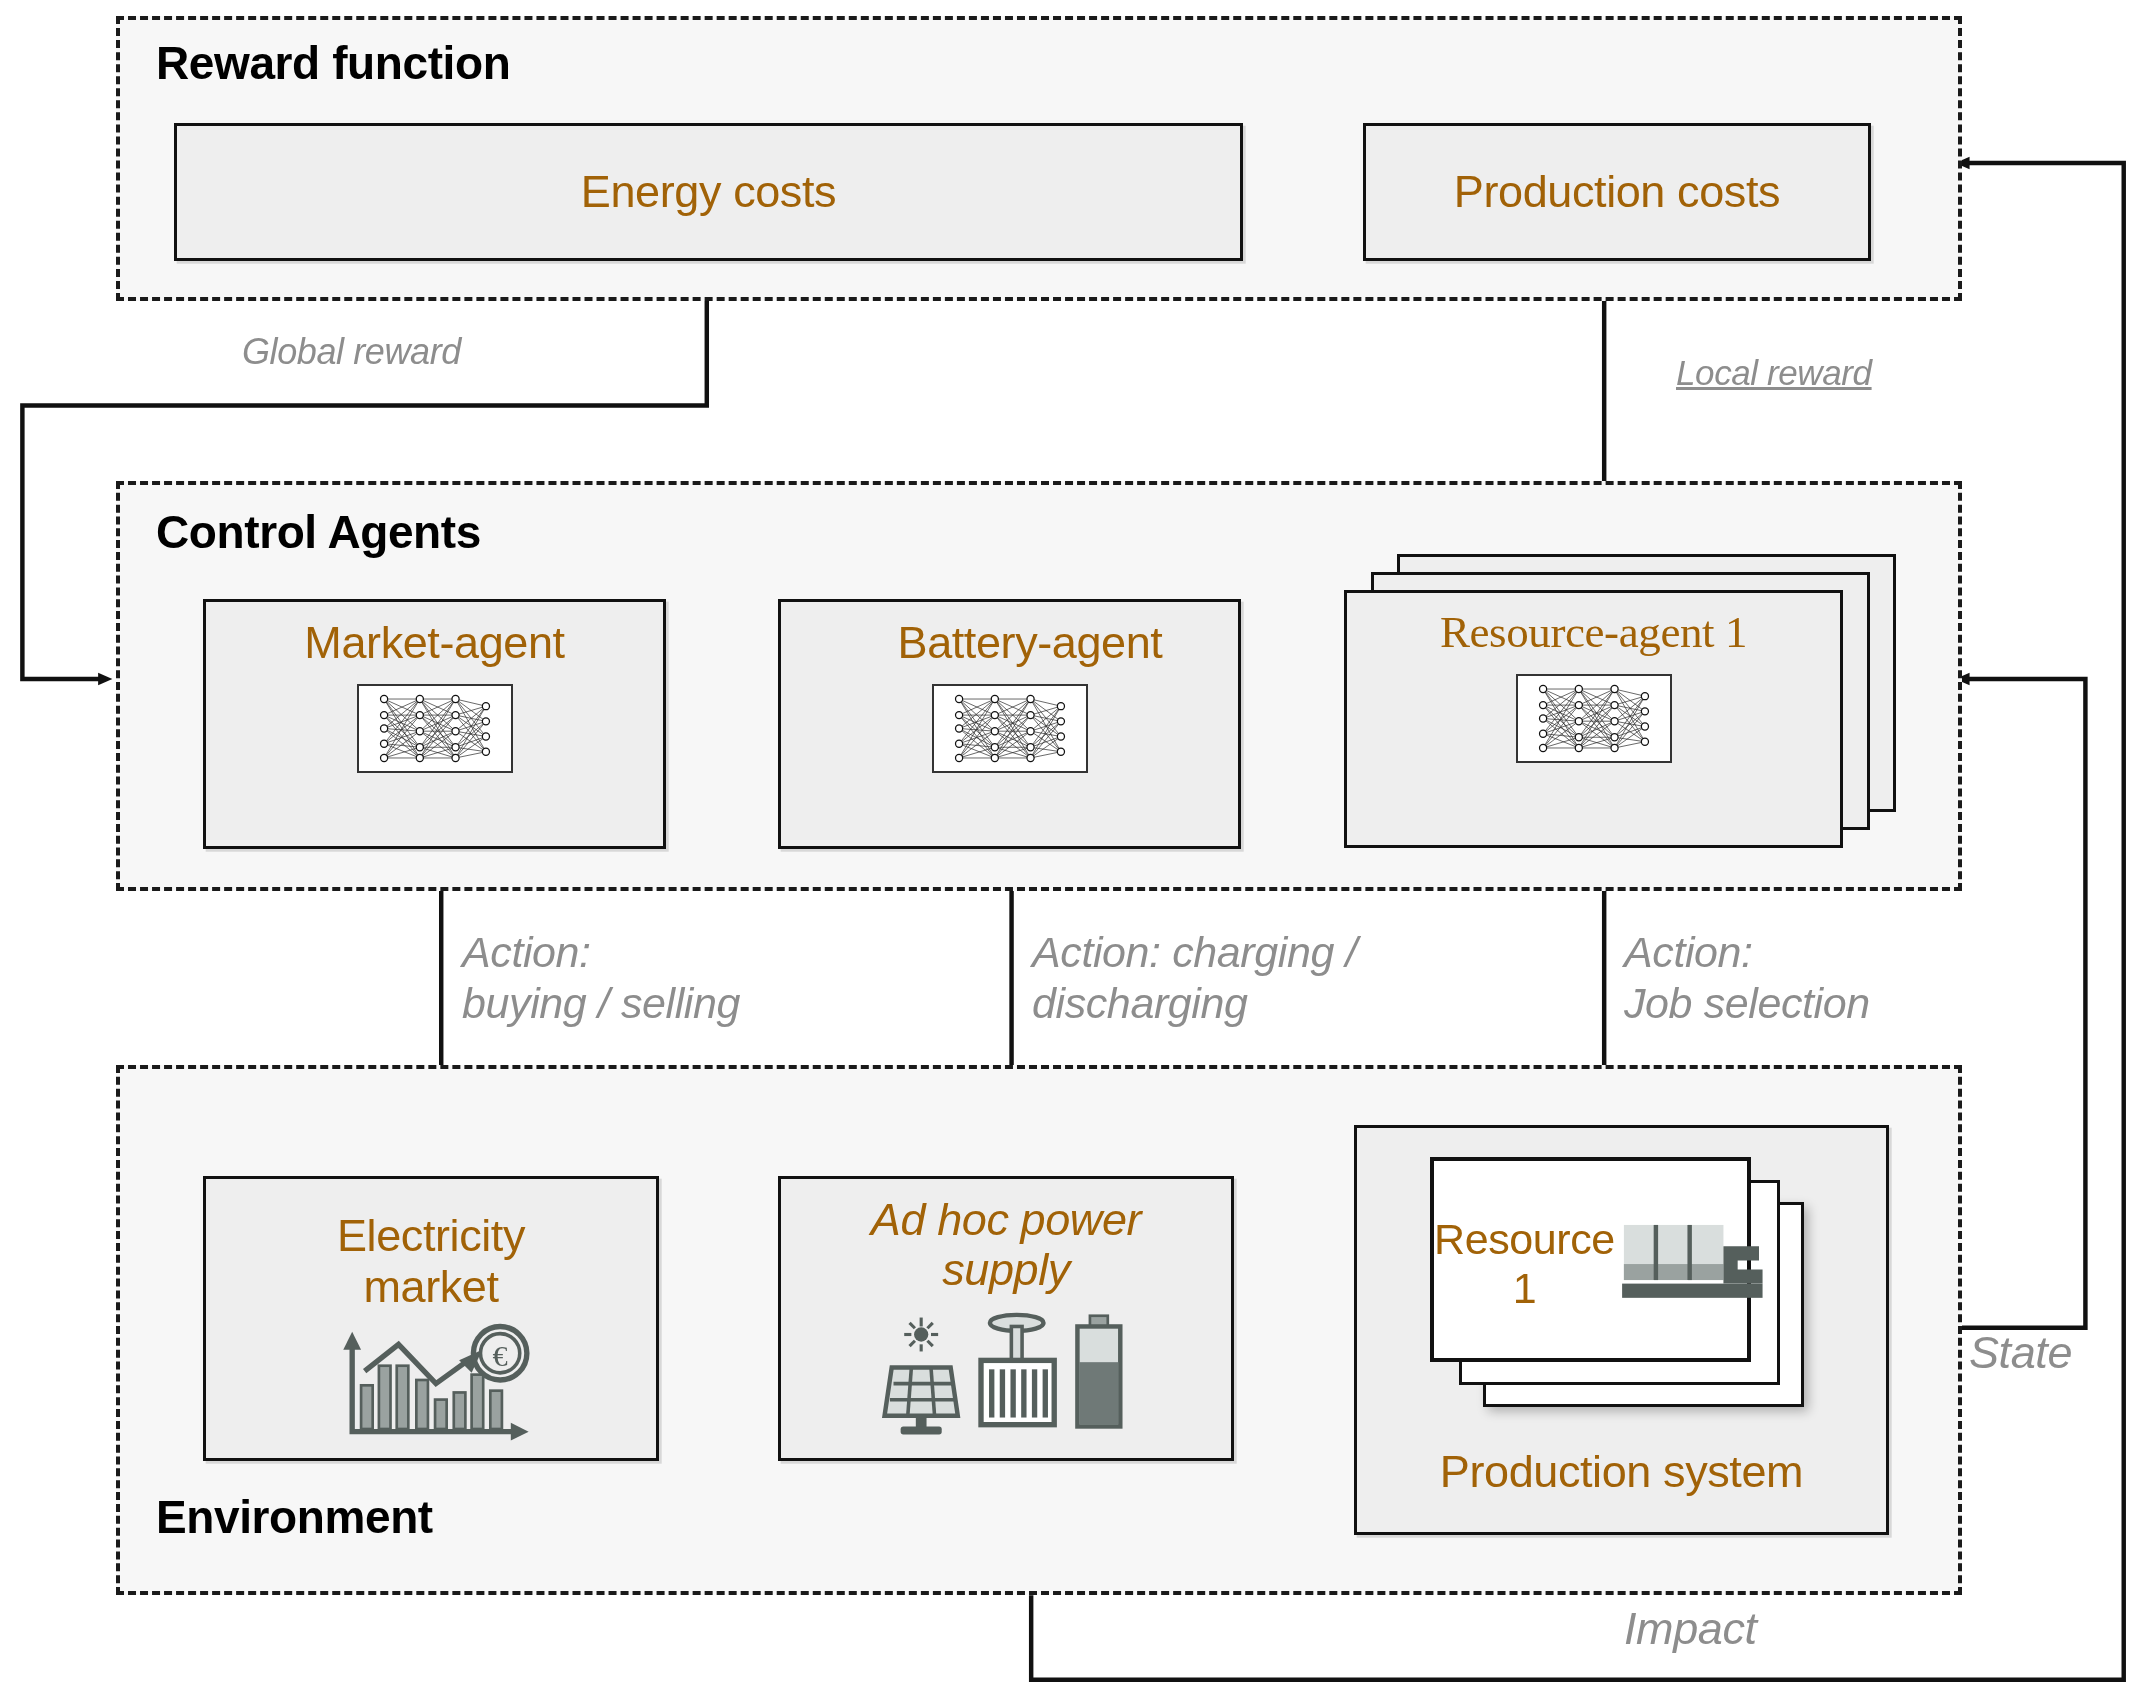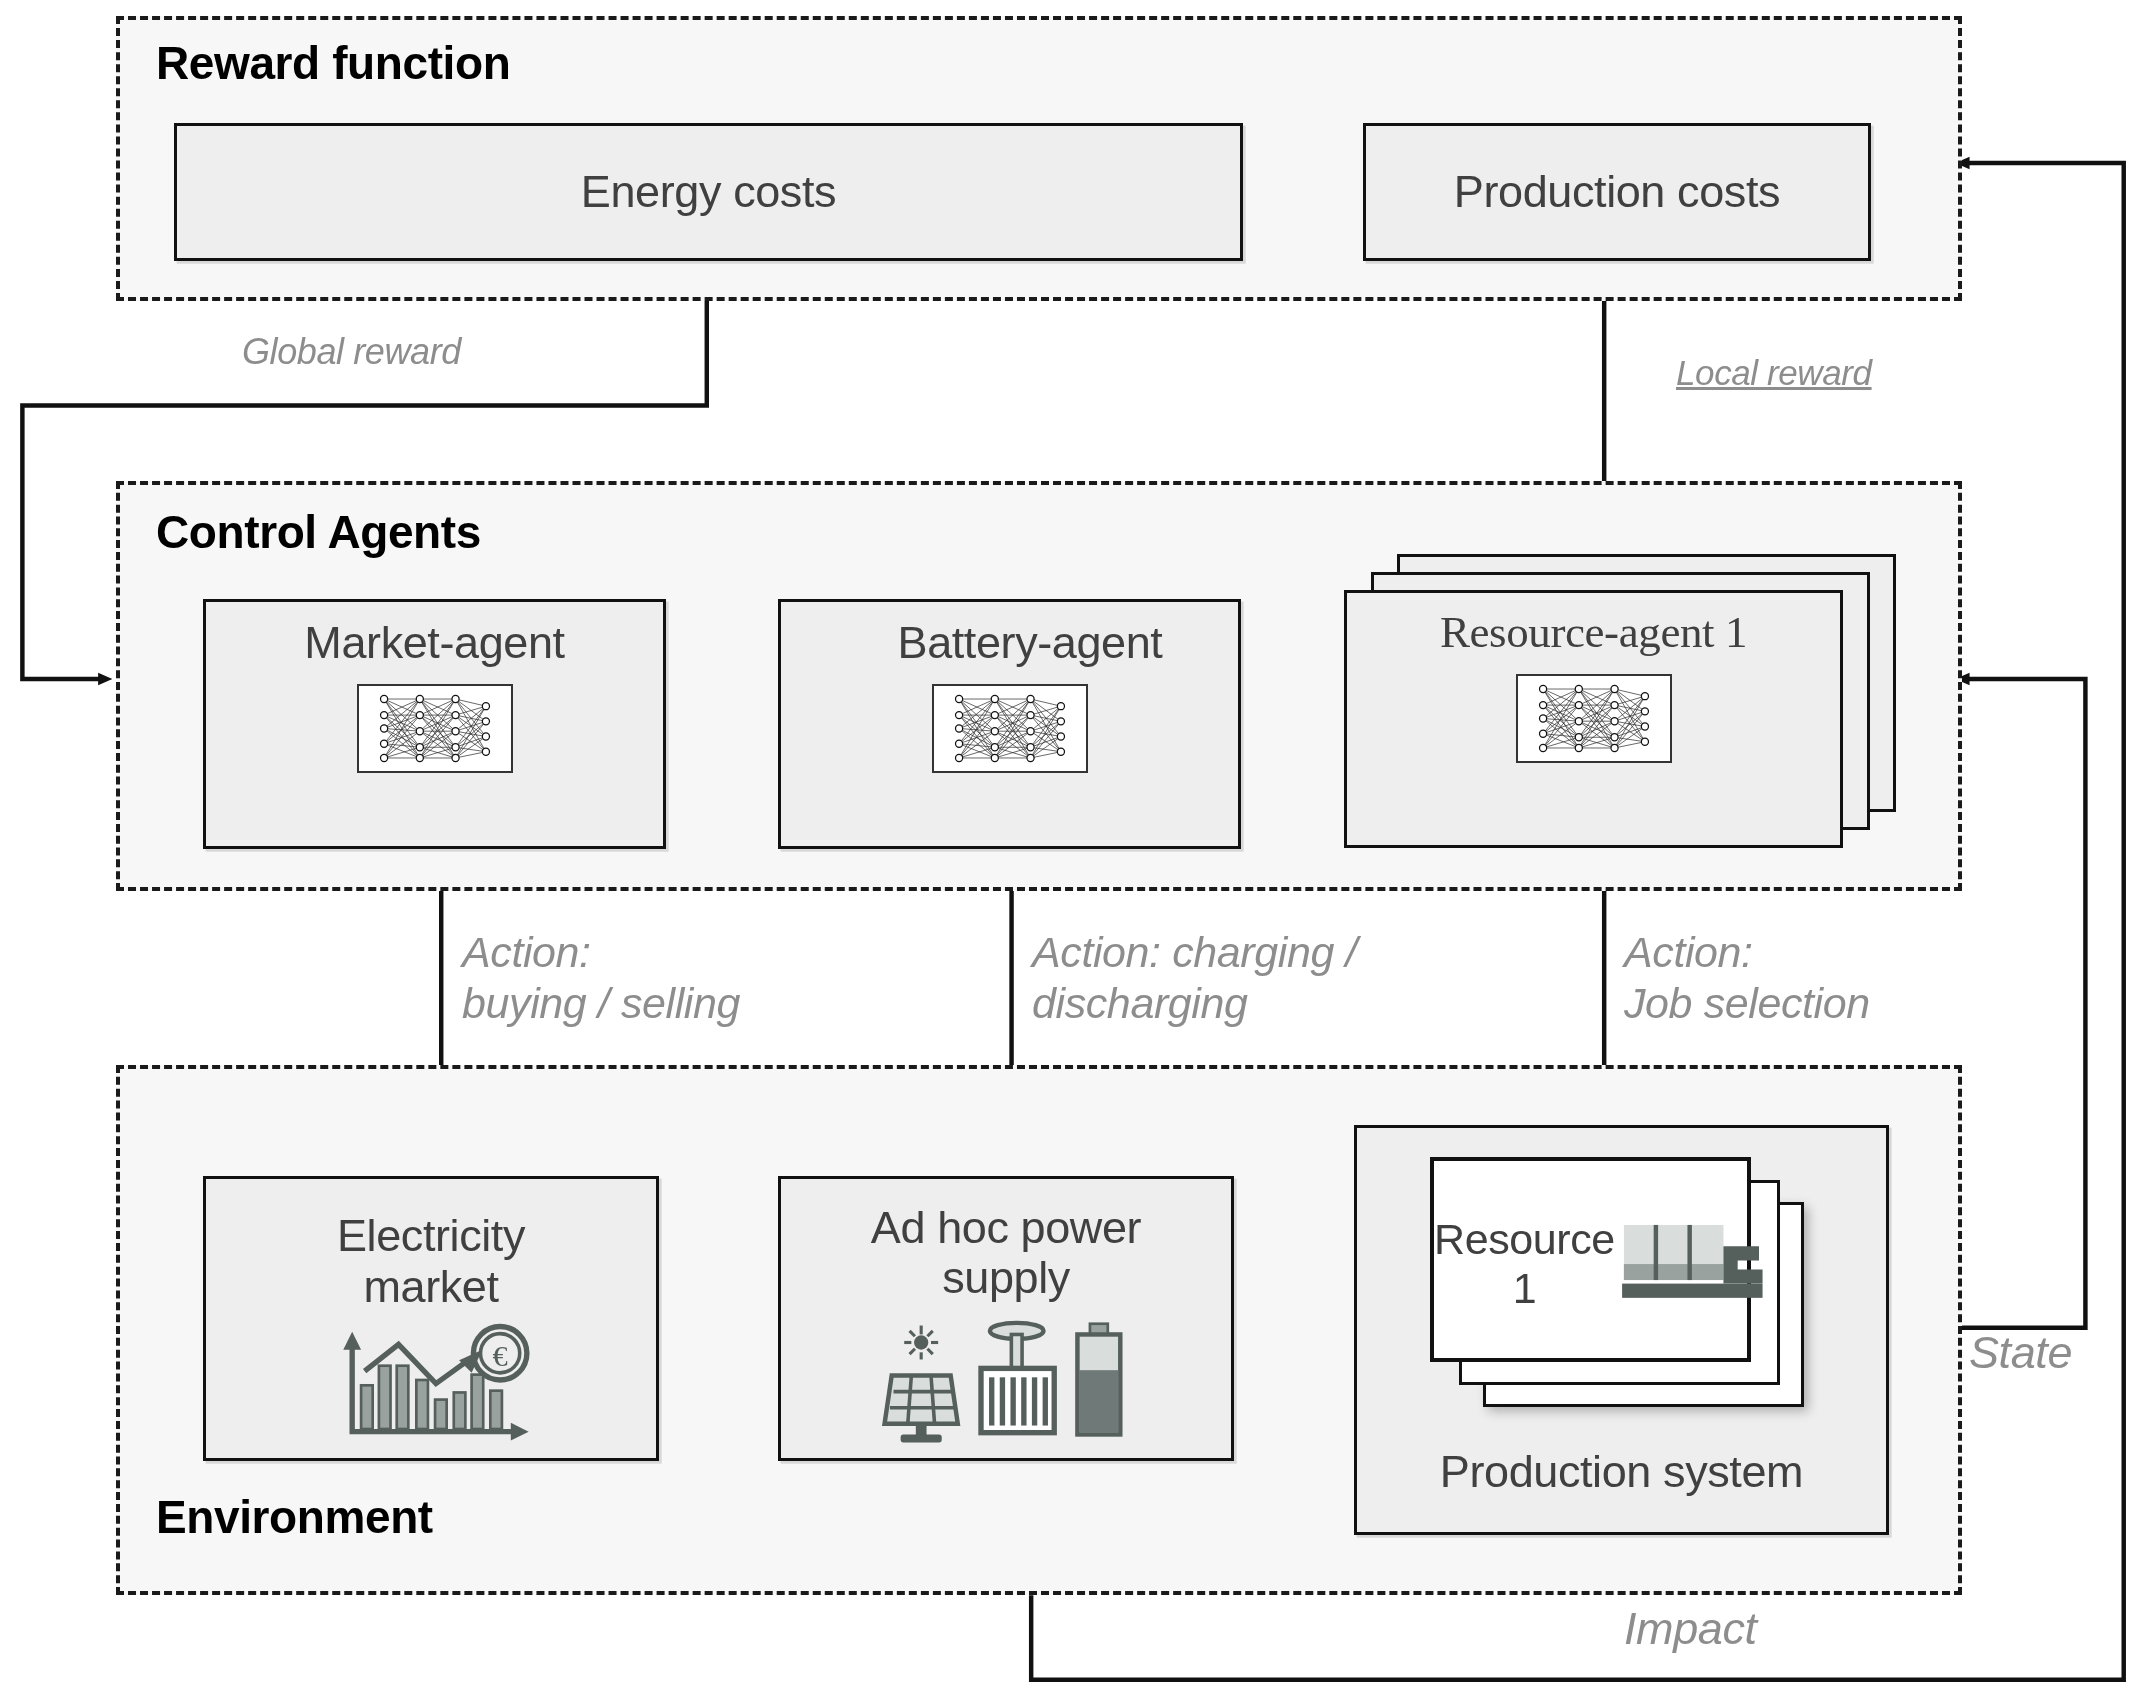"Energy costs" .box-label { color: #404040 -> #a16207 }
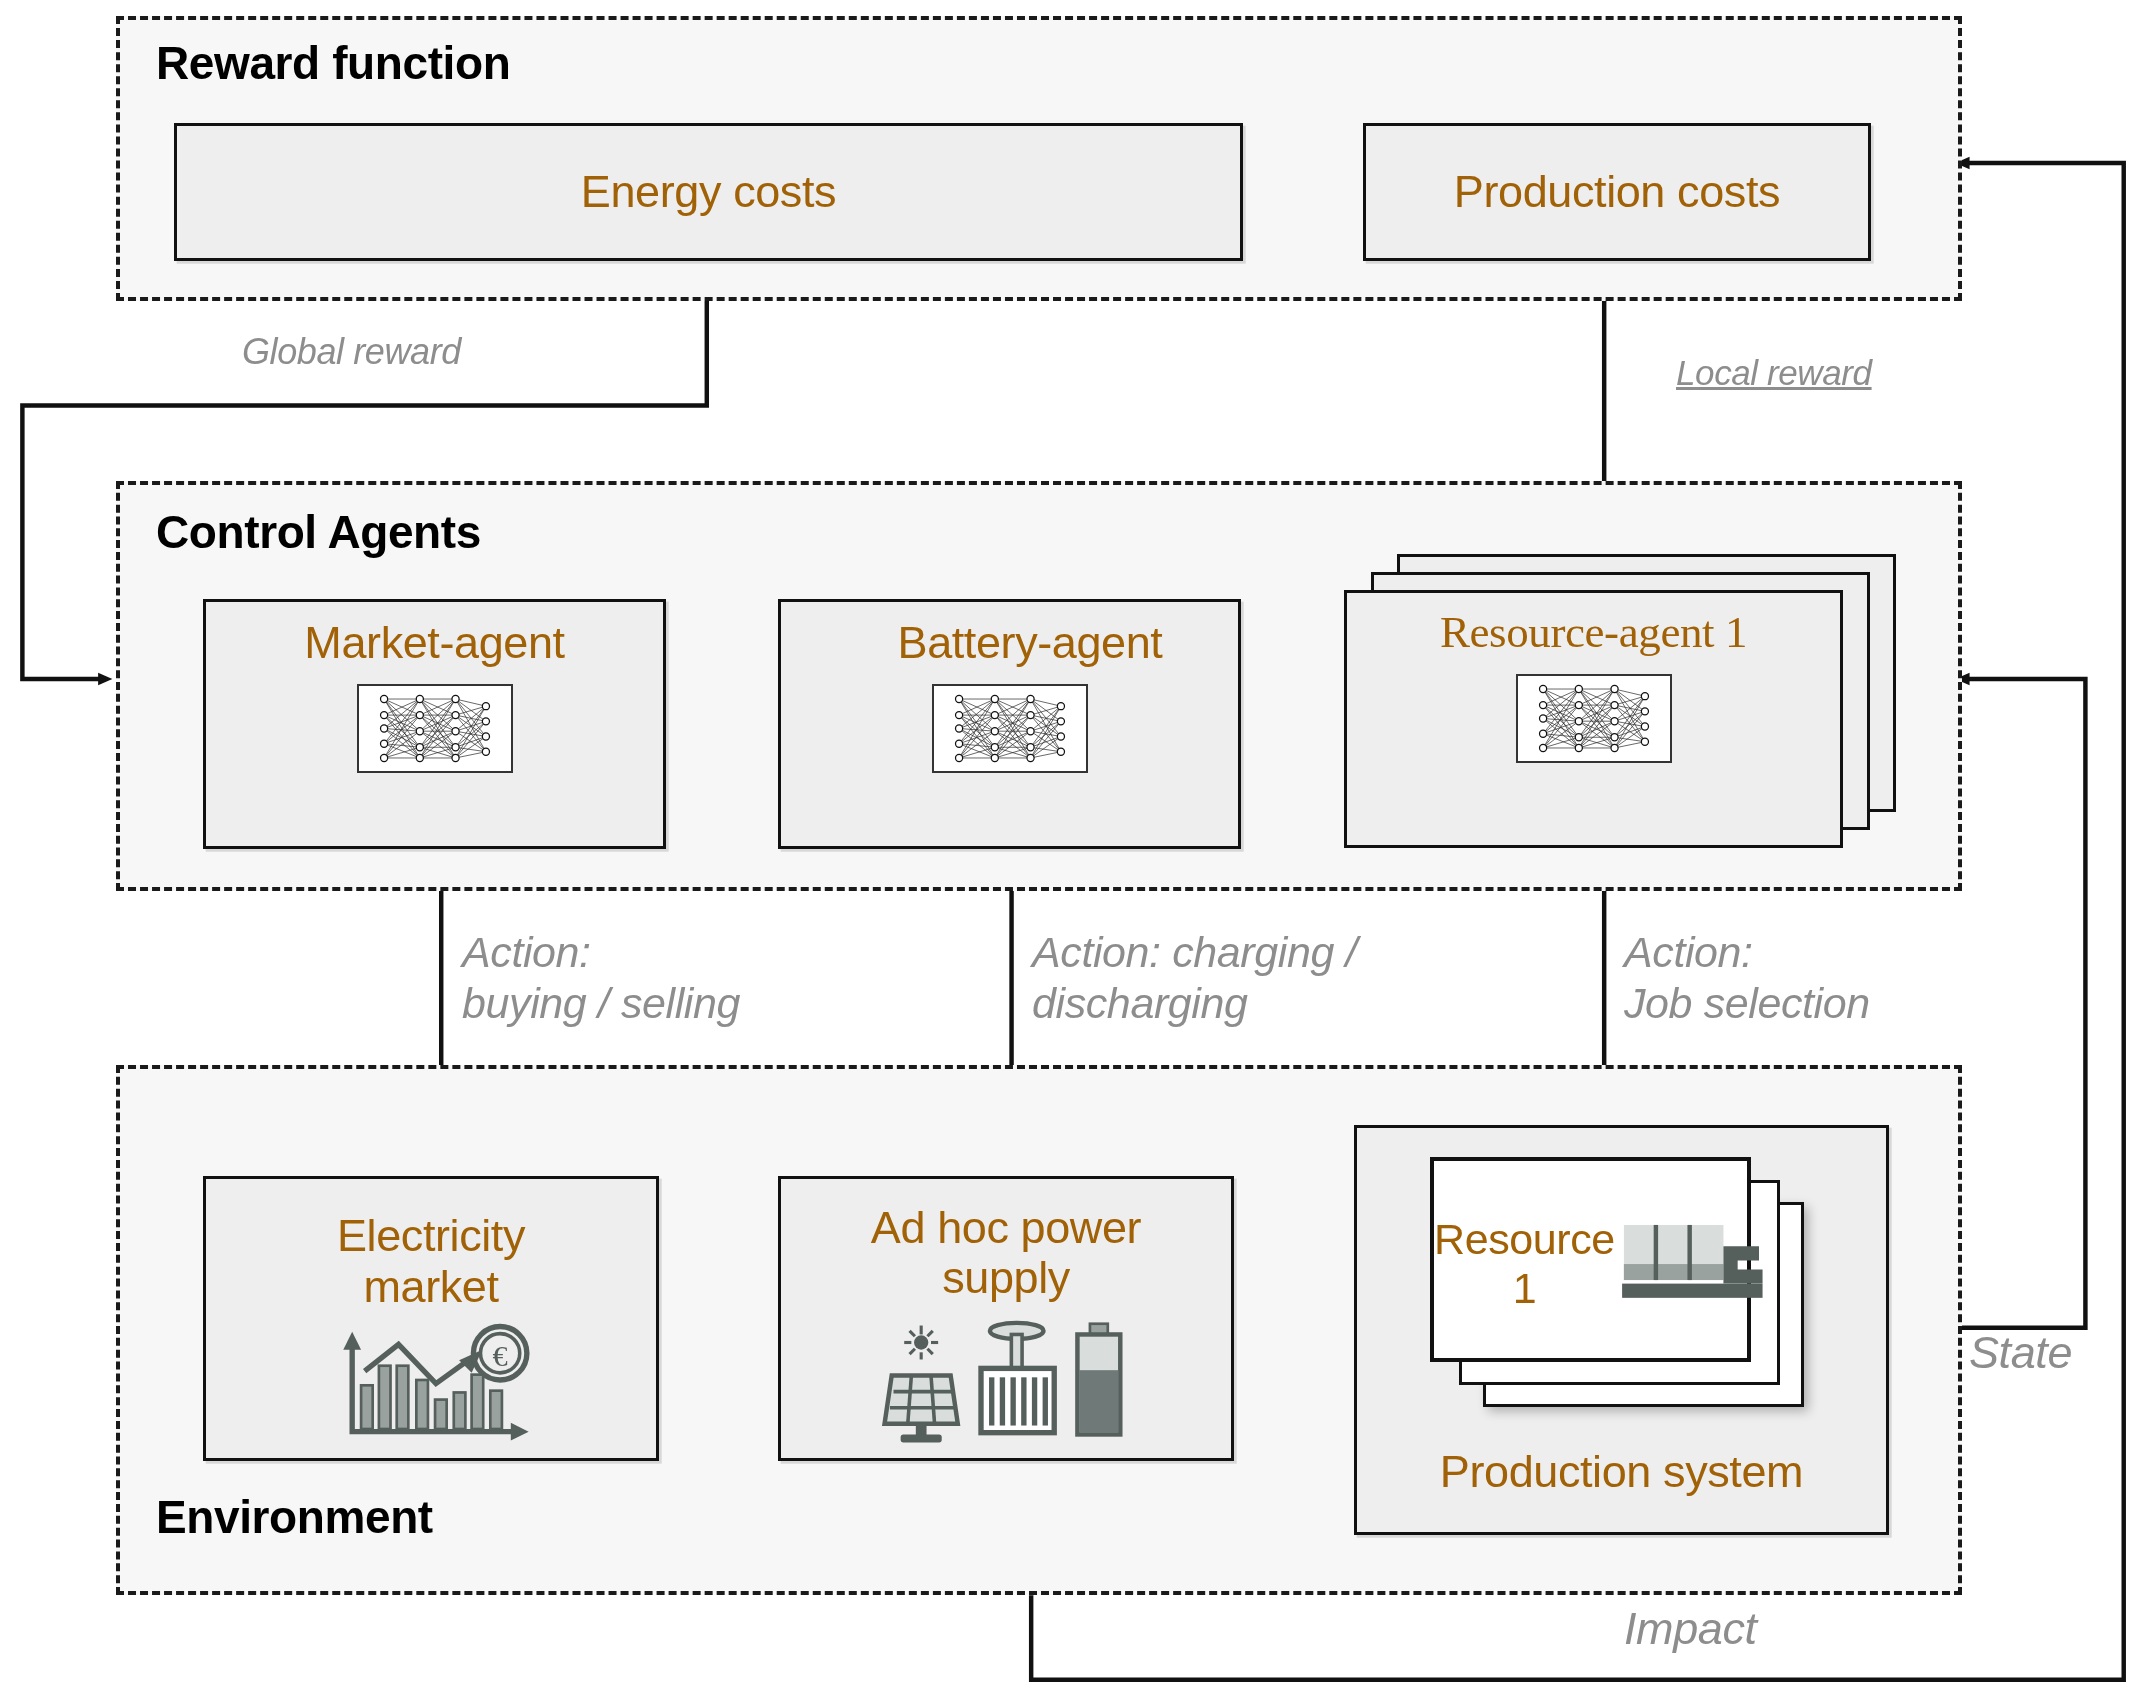"Ad hoc power" div.box-label { font-style: none -> italic; margin-top: 24px -> 16px }
